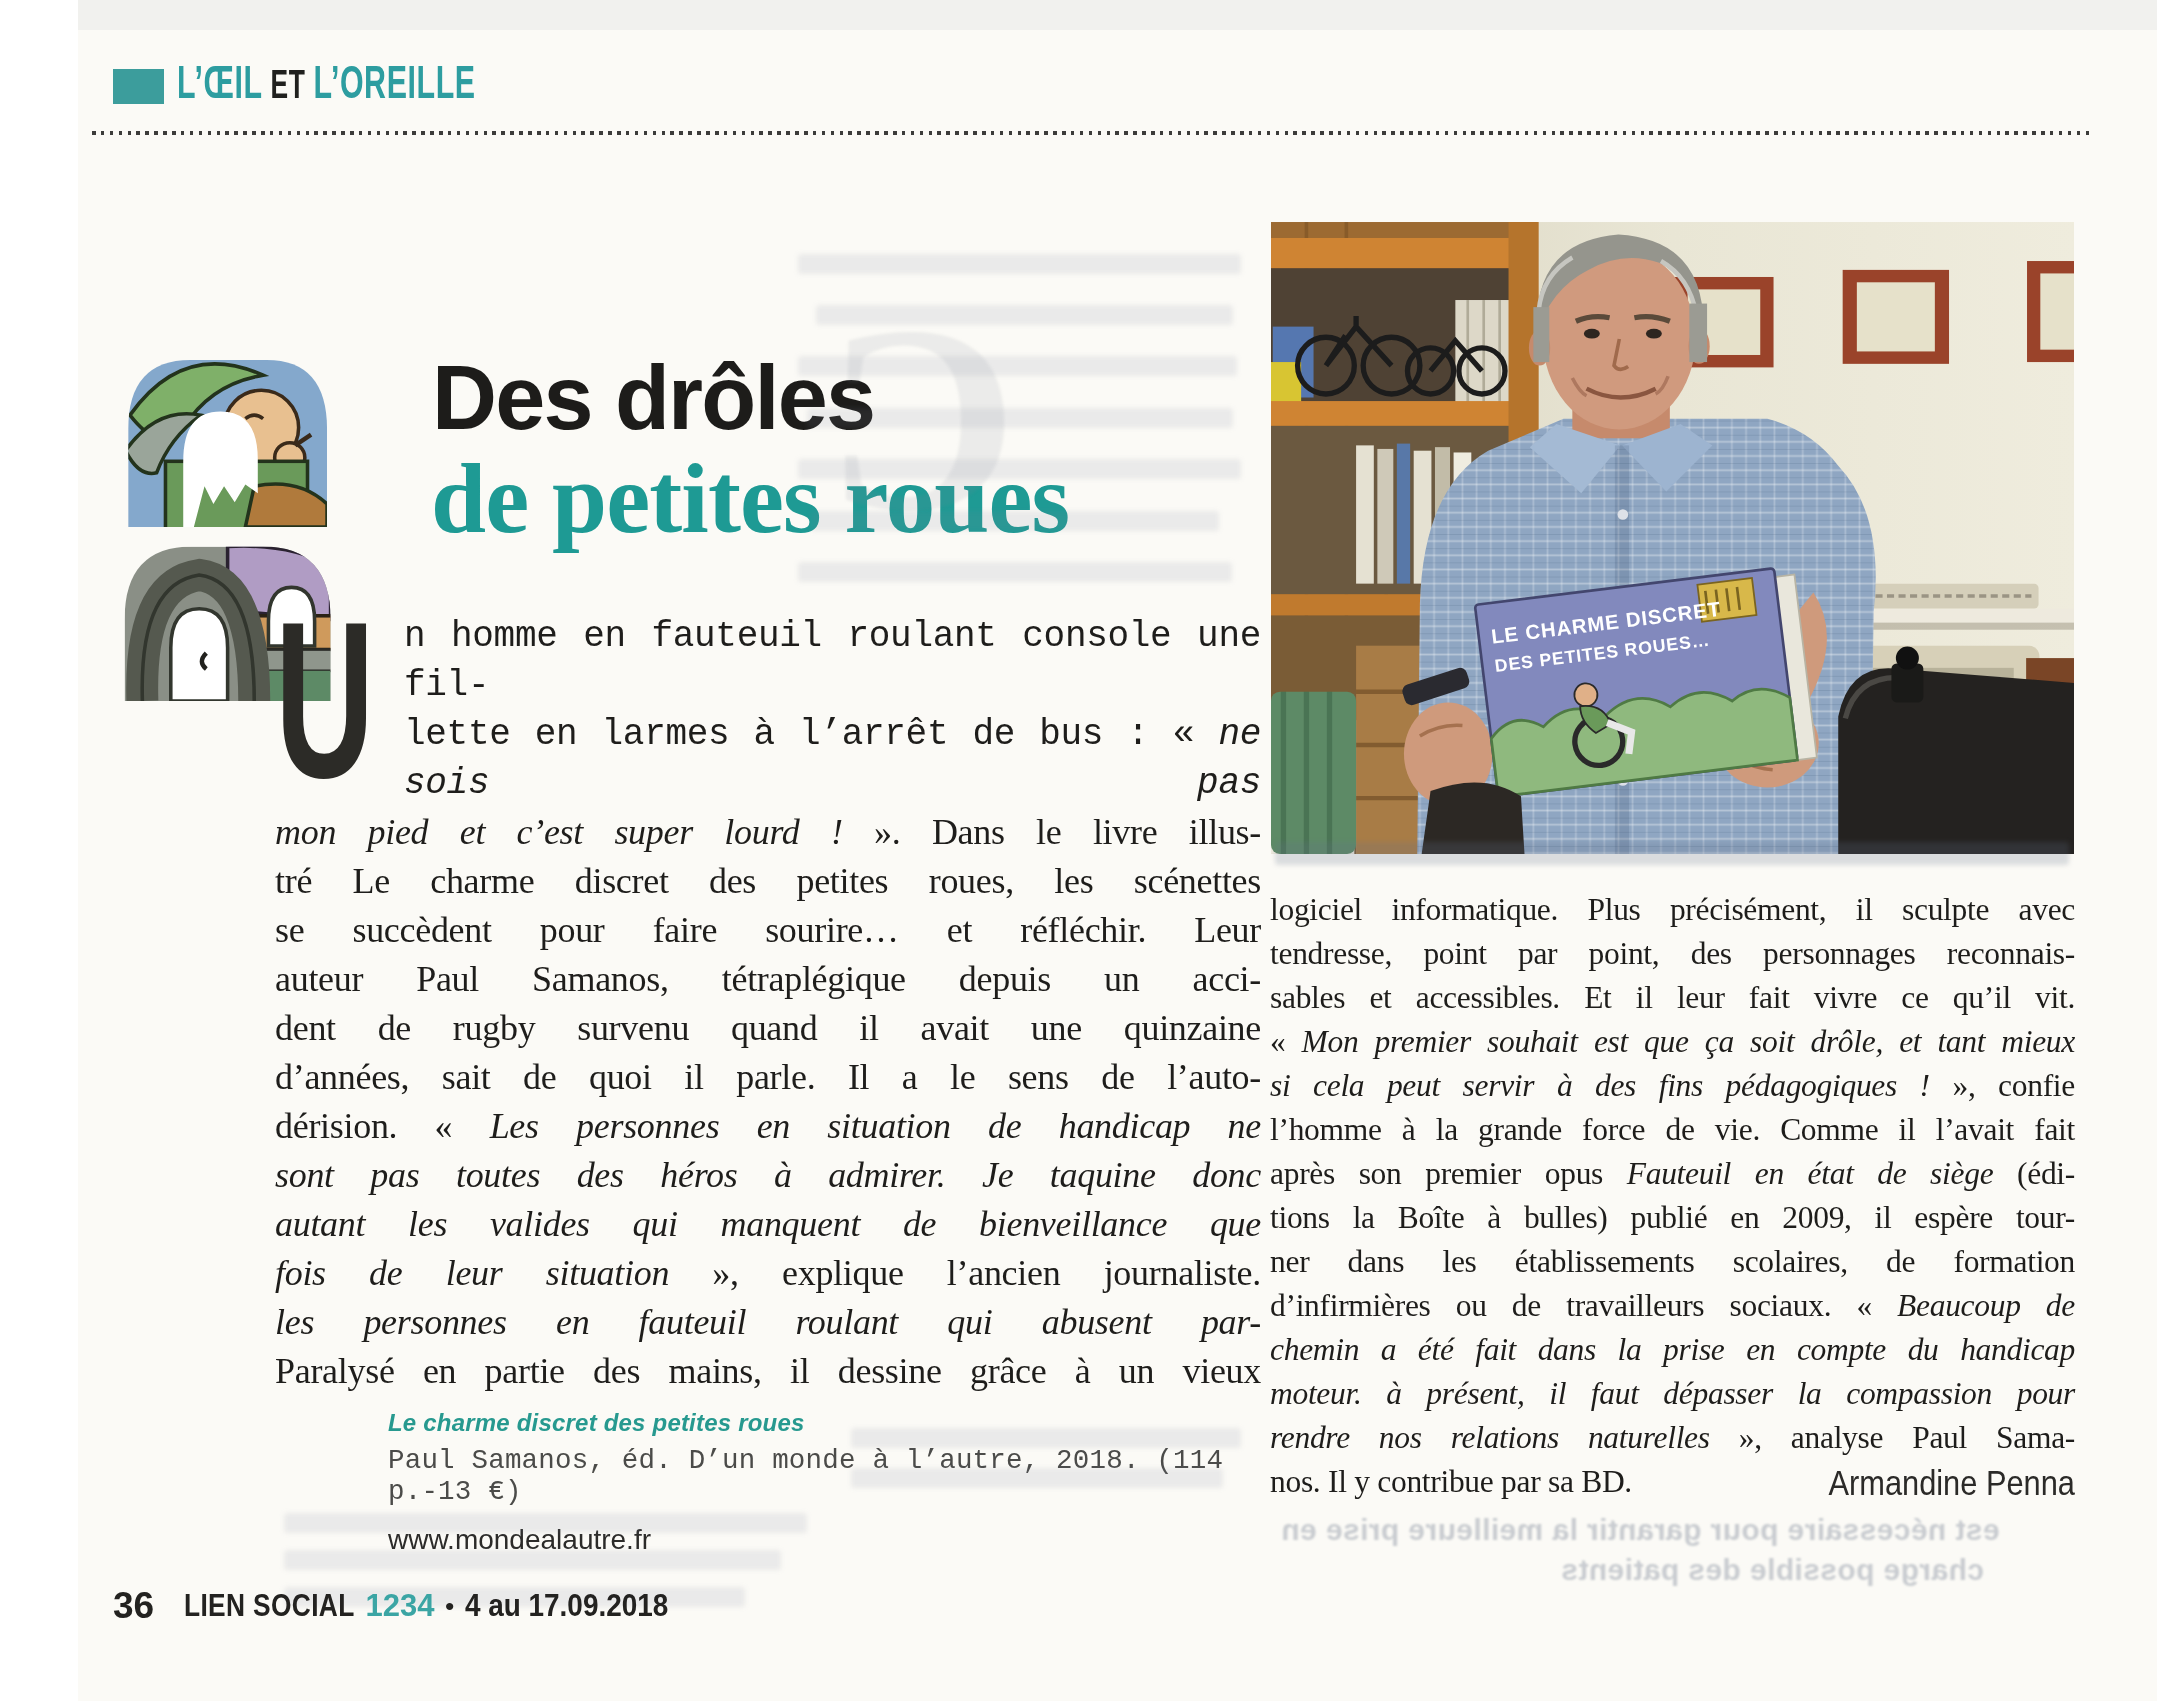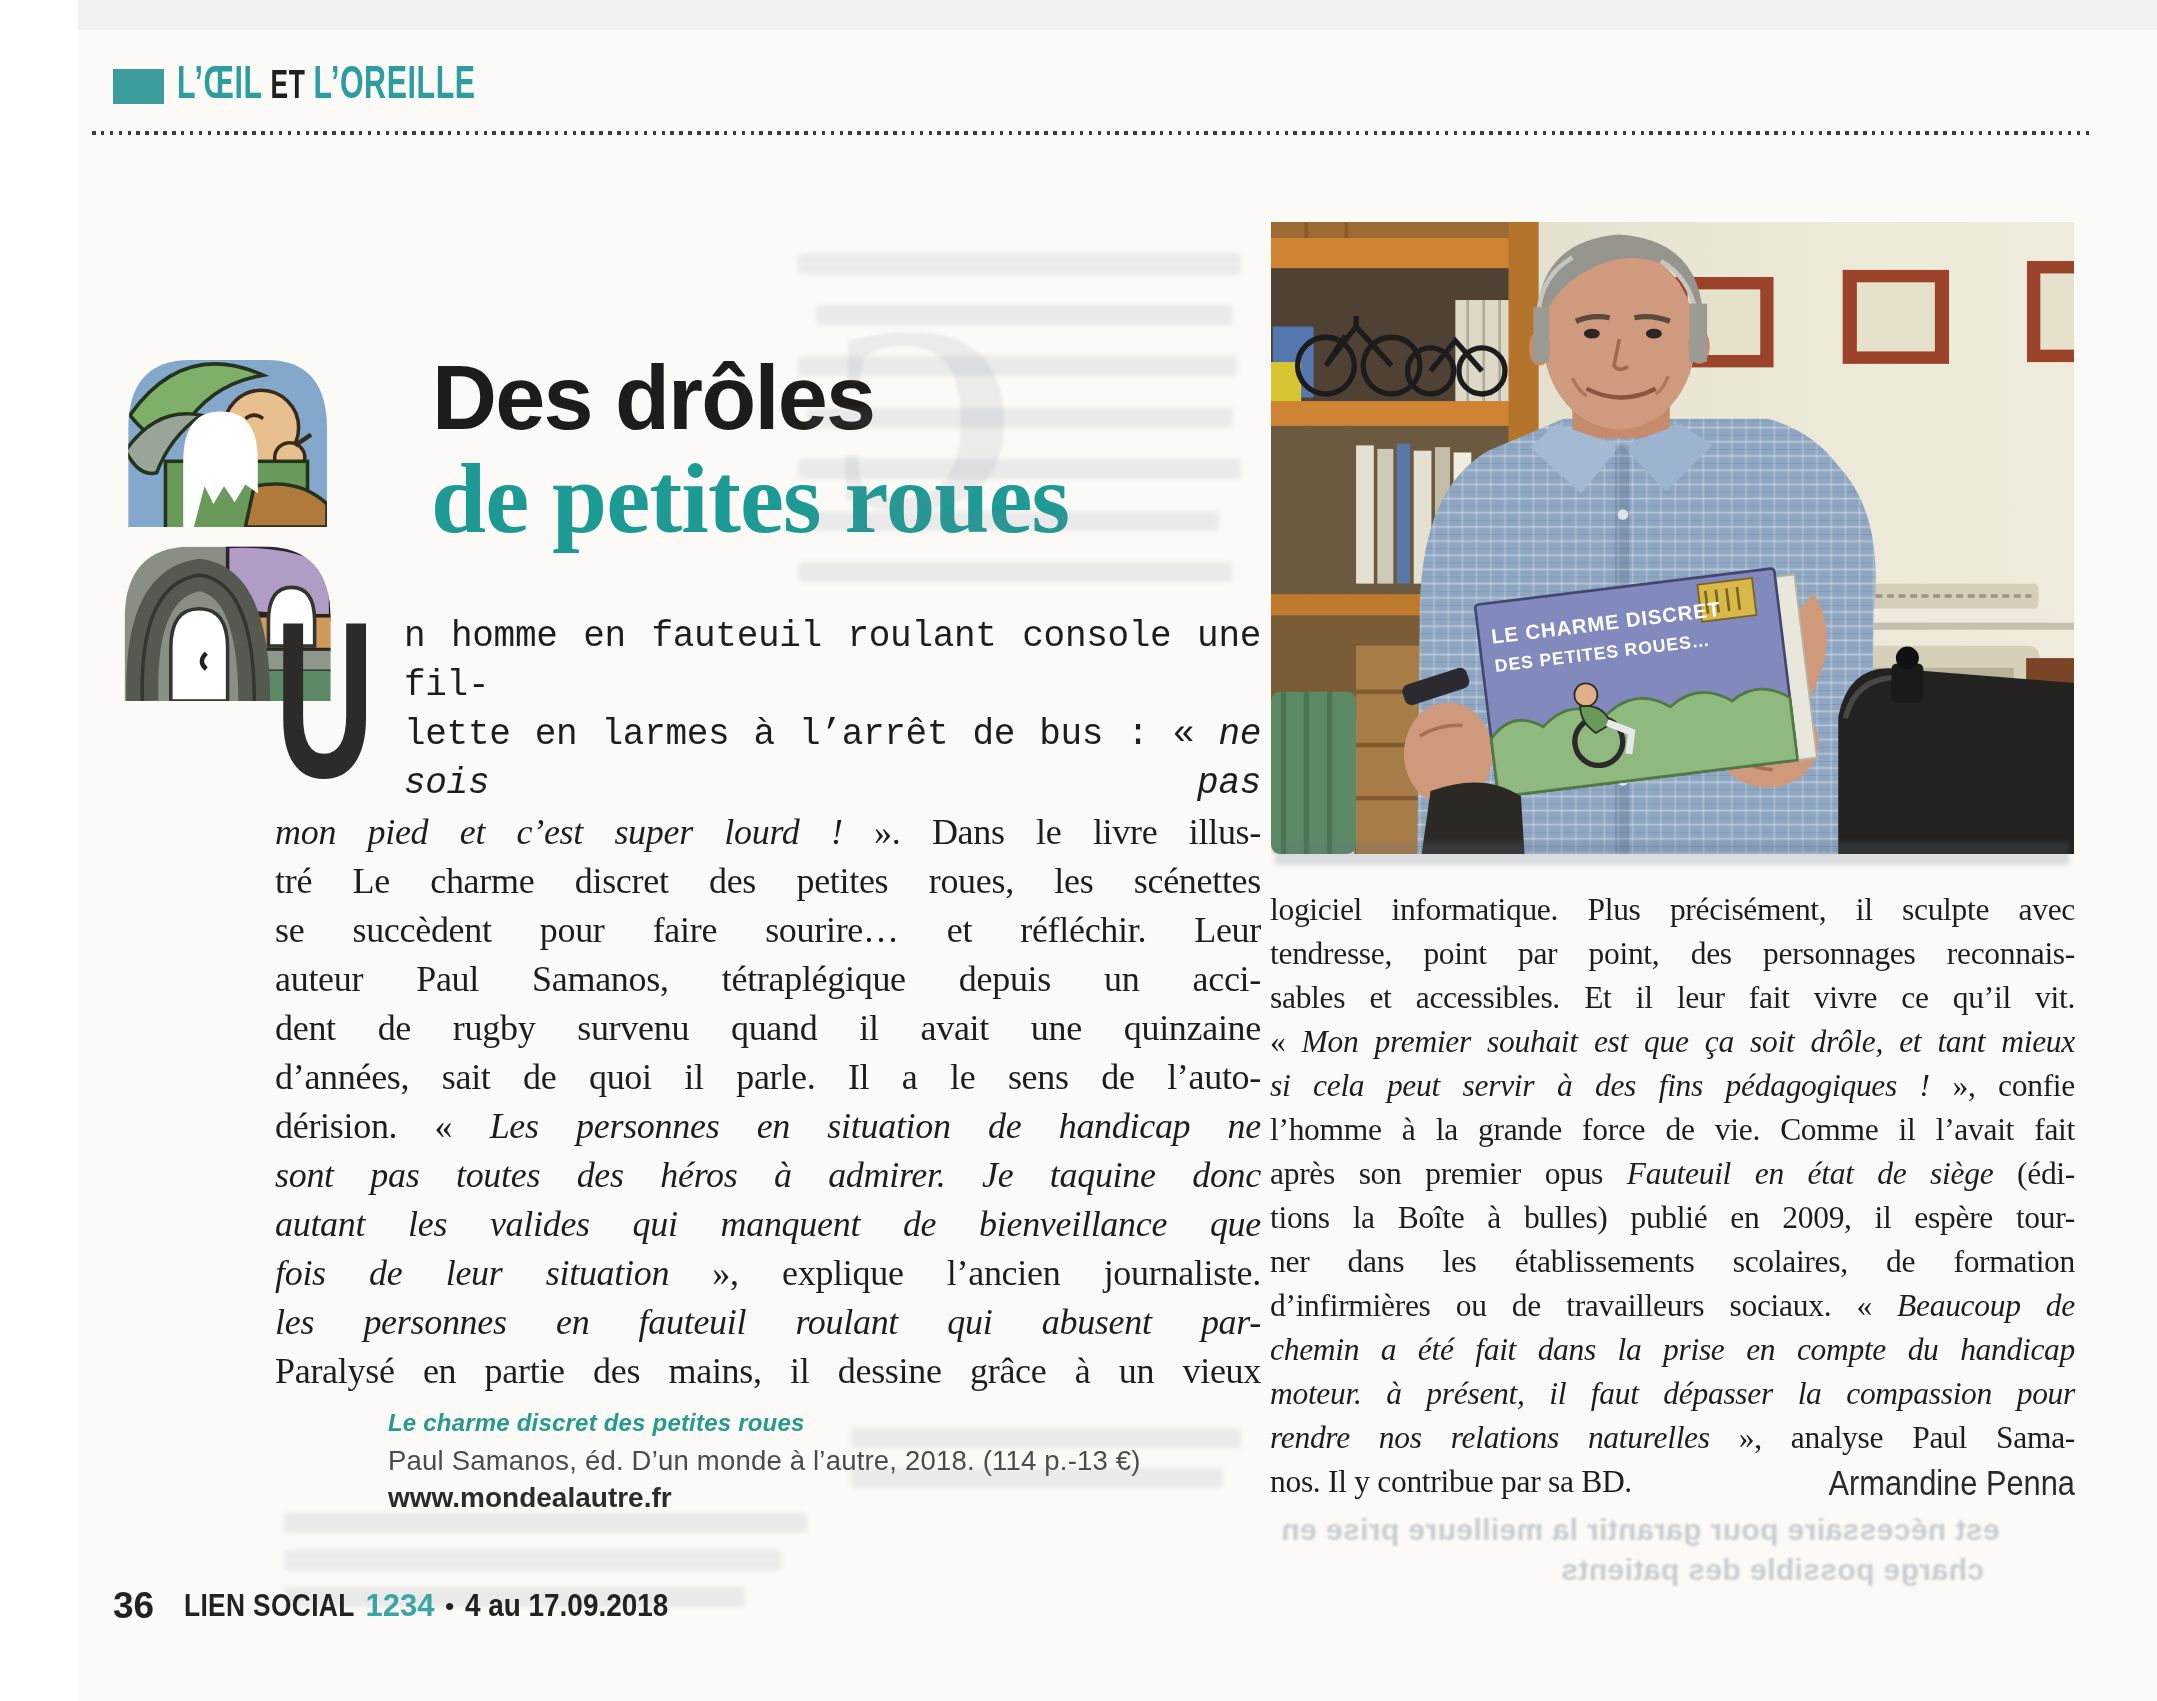"Paul Samanos, éd. D’un monde" .bookcredits { font-family: none -> Liberation Mono, monospace }
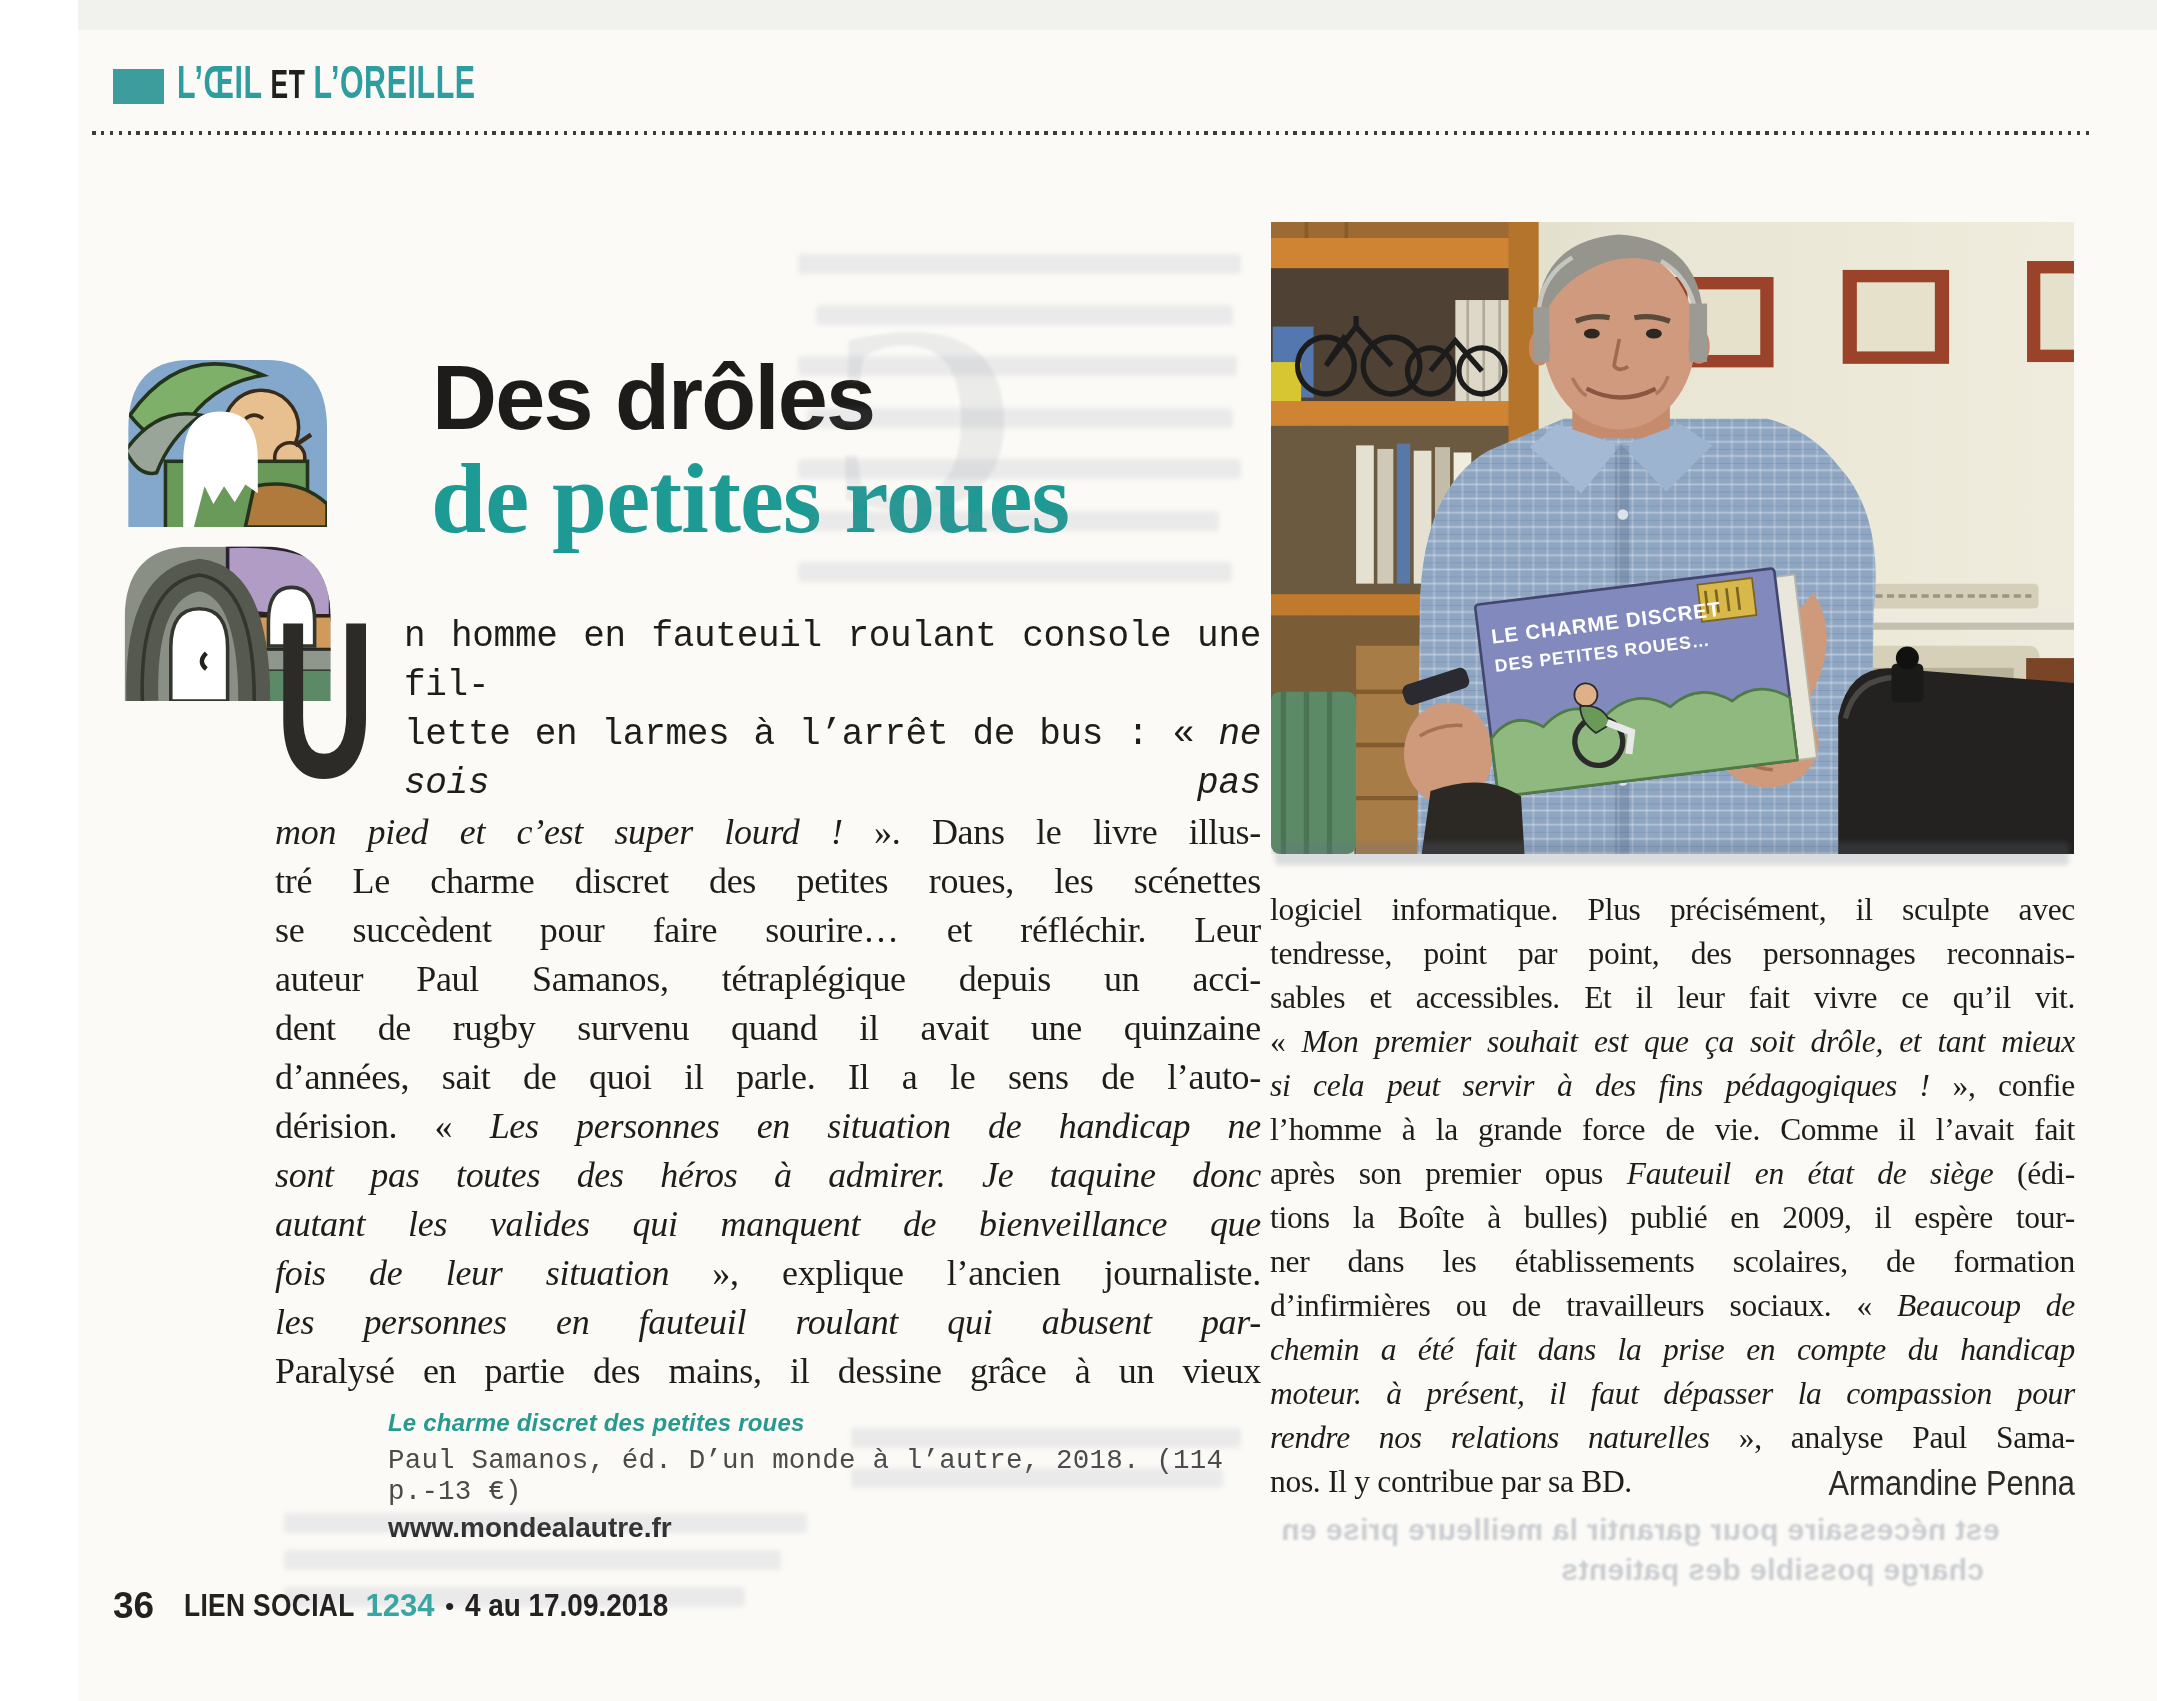"www.mondealautre.fr" .bookurl { font-weight: 700 -> 400; margin-top: 5px -> 17px }
